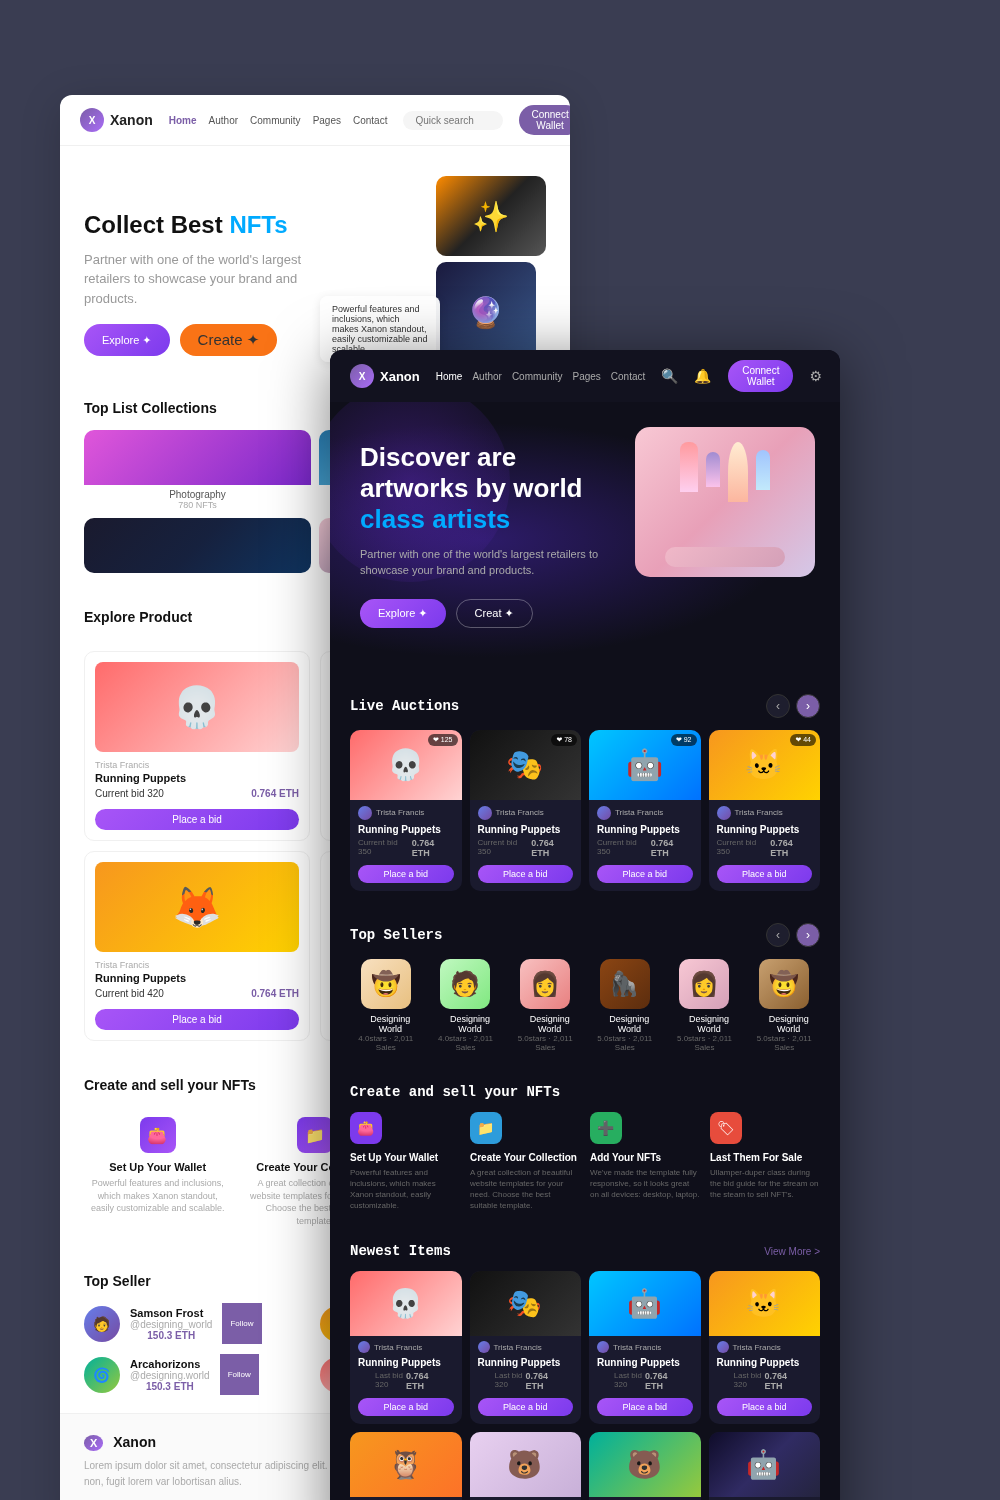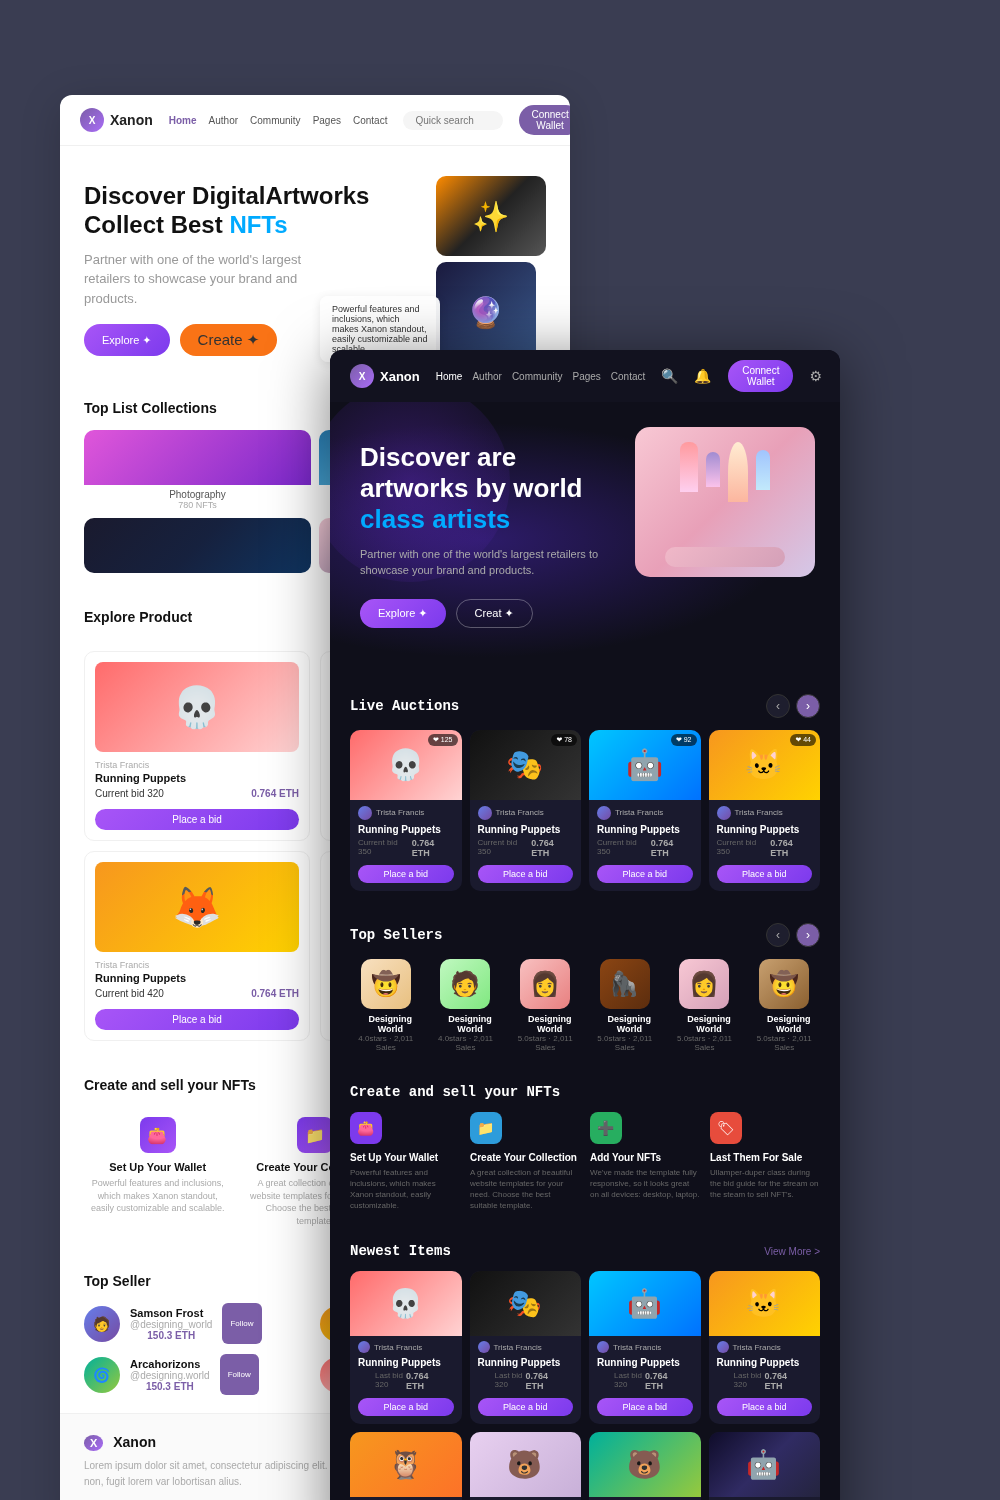"Discover DigitalArtworks" span { html: <span>Discover DigitalArtworks</span> -> none }
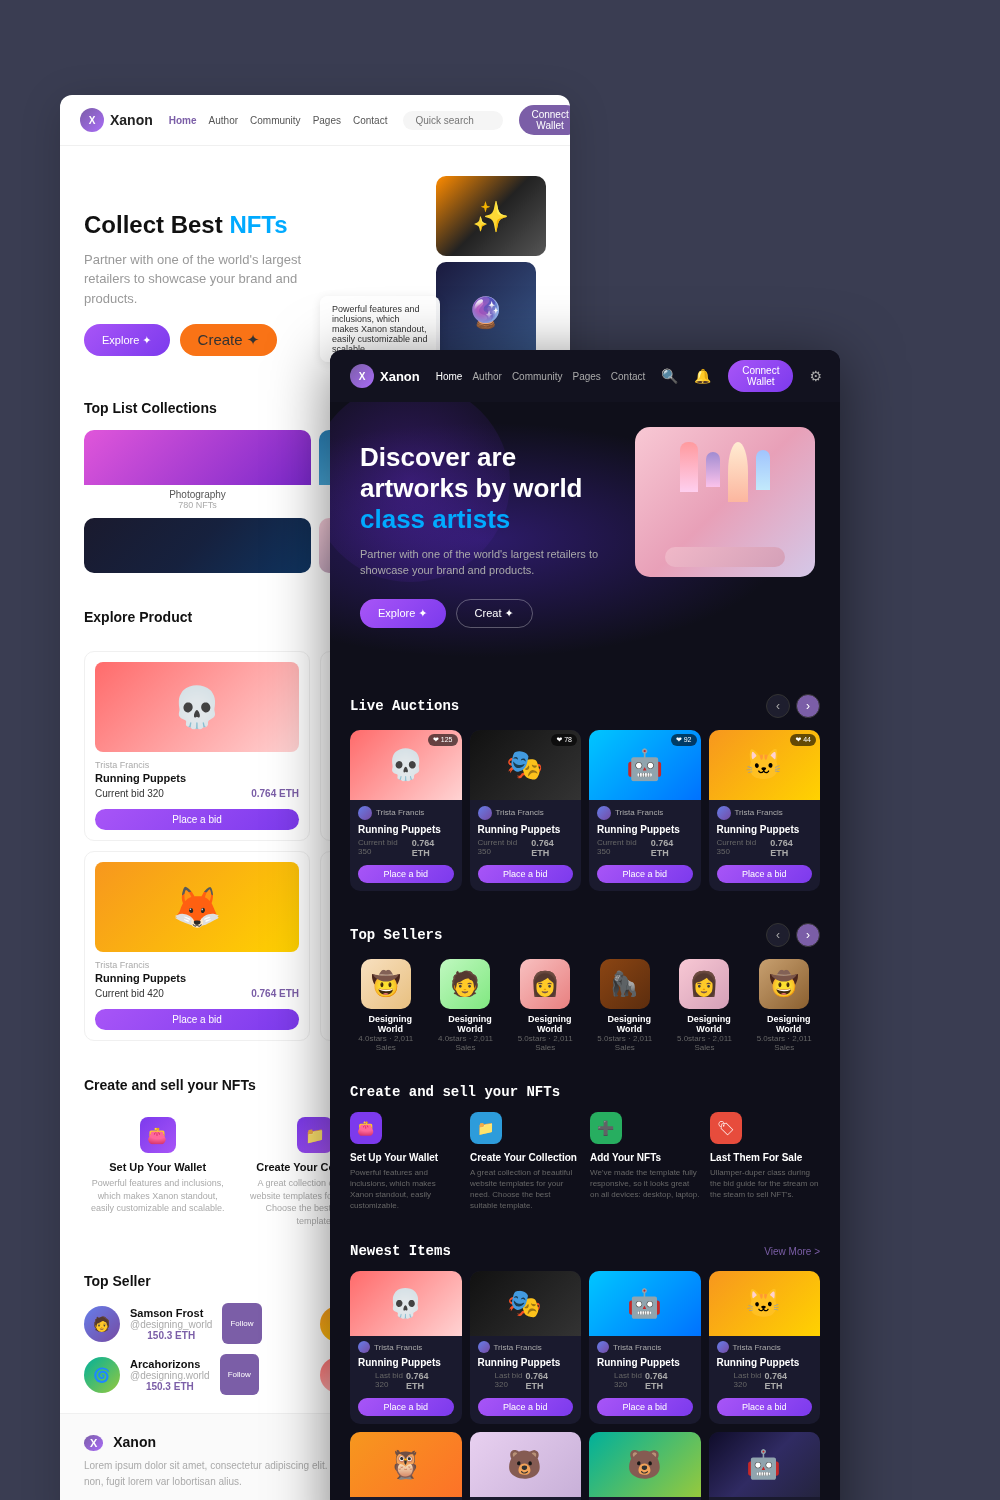"Designing World" .dark-seller-name { font-weight: 700 -> 400 }
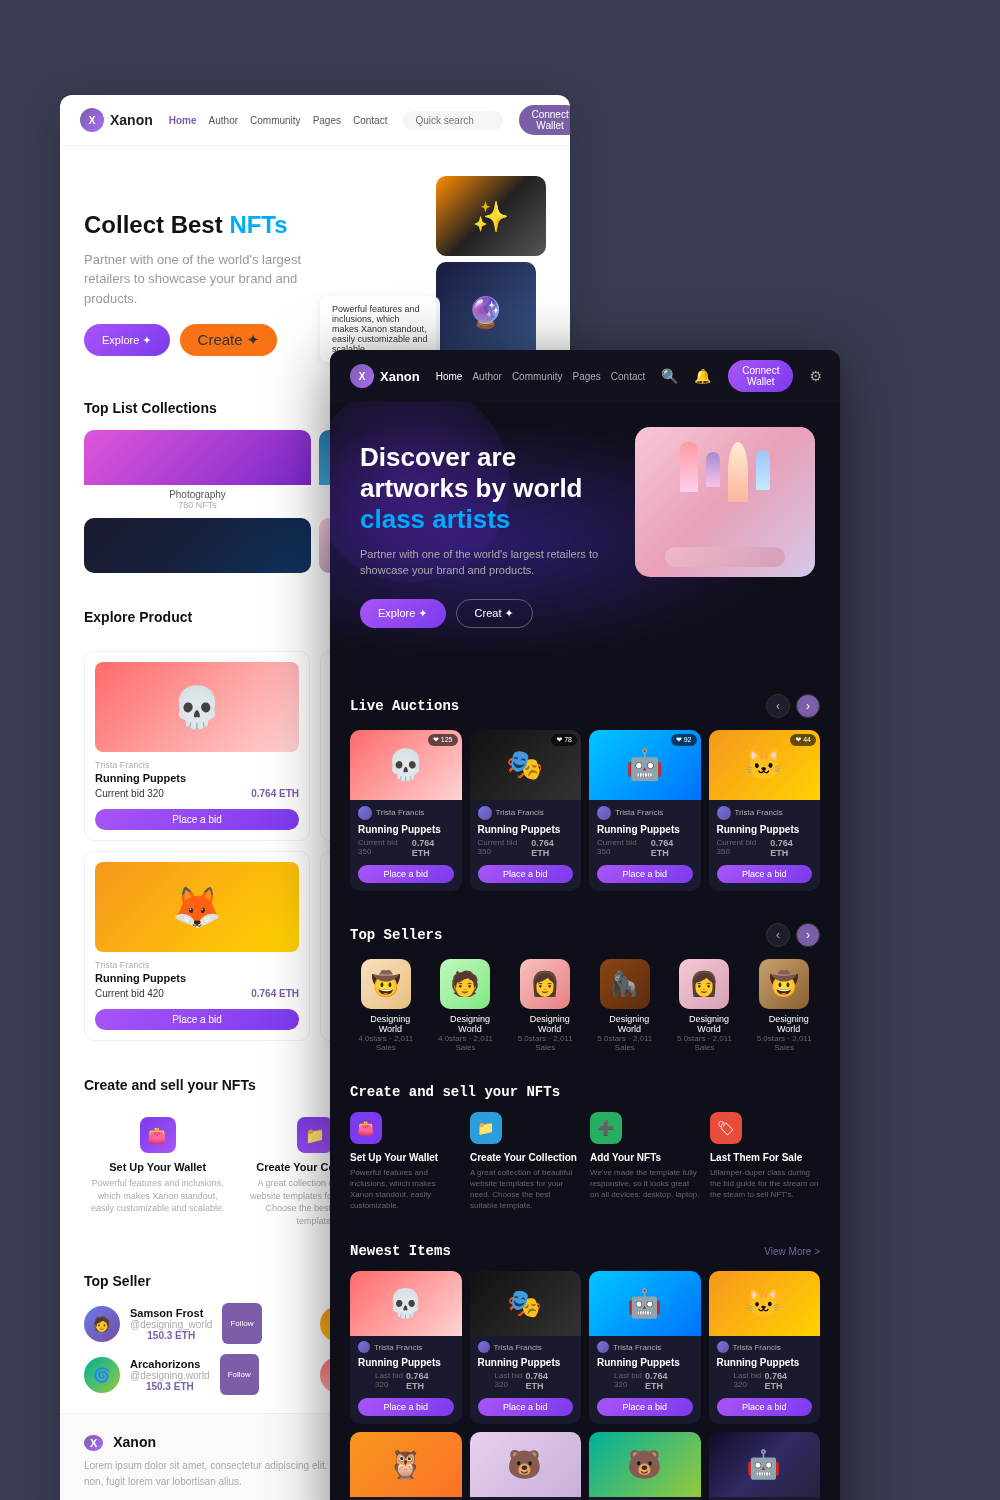"Follow" .follow-btn { border-radius: 6px -> 0 }
